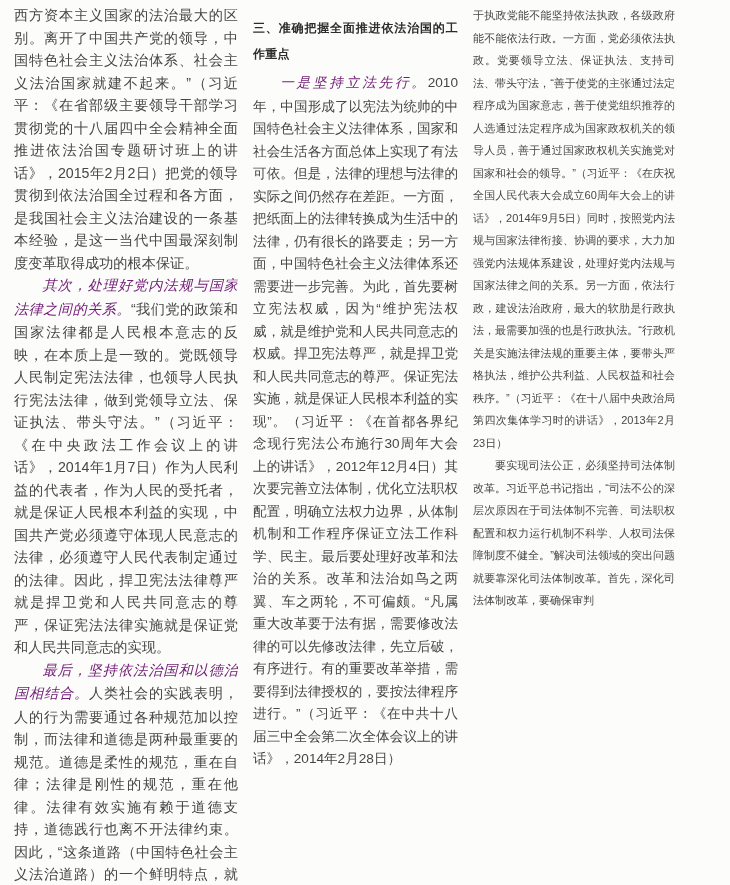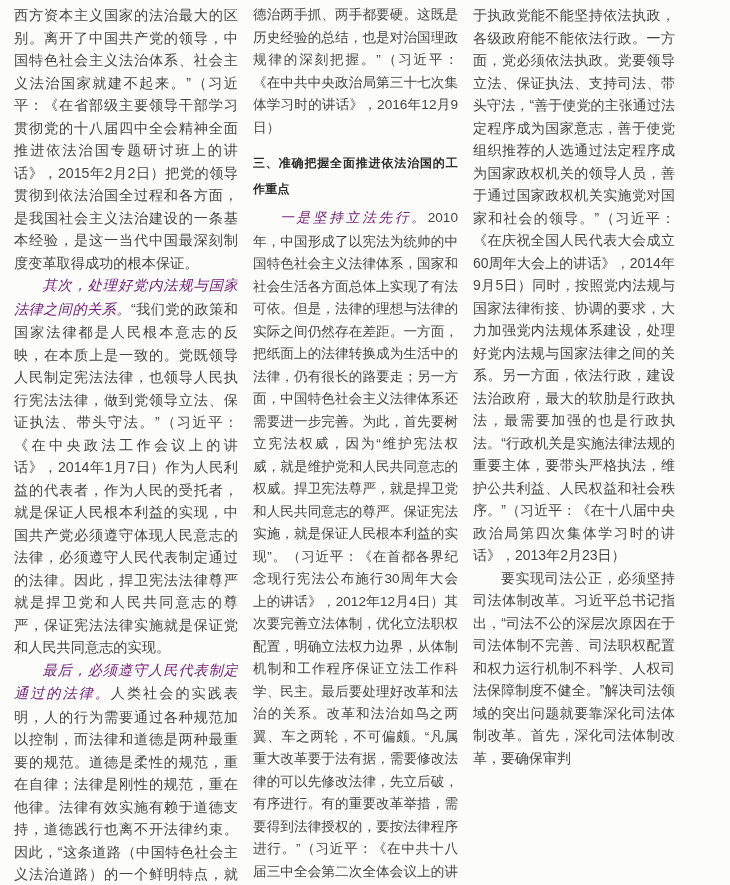"德治两手抓、两手都要硬。这既是历史经验的总结，也是对治国理政规律的深刻把握。”（" p { html: <p><span>德治两手抓、两手都要硬。这既是历史经验的总结，也是对治国理政规律的深刻把握。”（习近平：《在中共中央政治局第三十七次集体学习时的讲话》，2016年12月9日）</span></p> -> none }
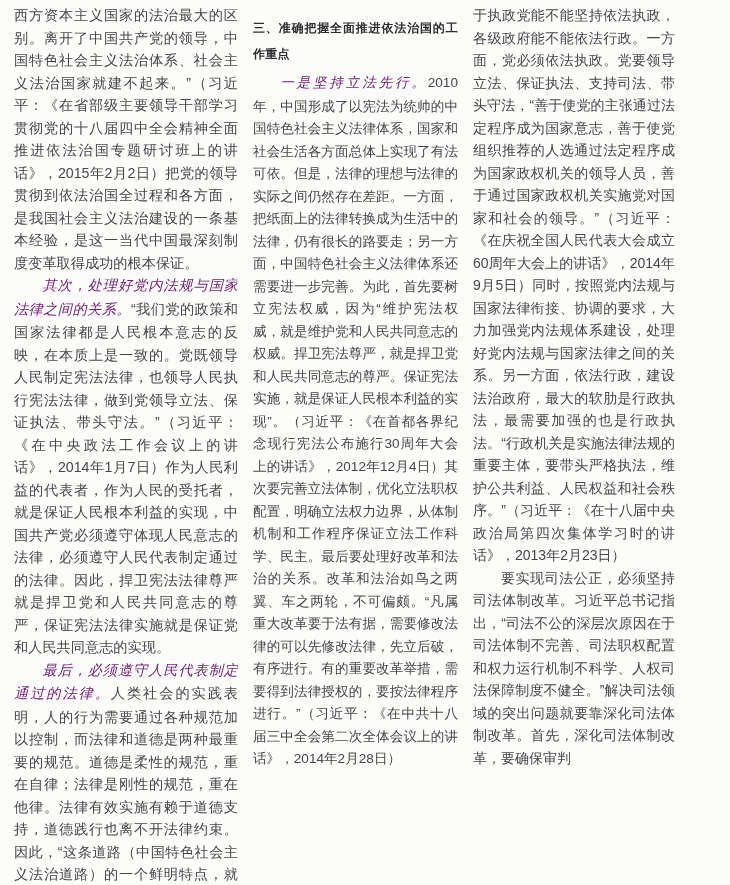"于执政党能不能坚持依法执政，各级政府能不能依法行政。一方面，党必须依法执政。党要" .col-3 { font-size: 14px -> 11px }
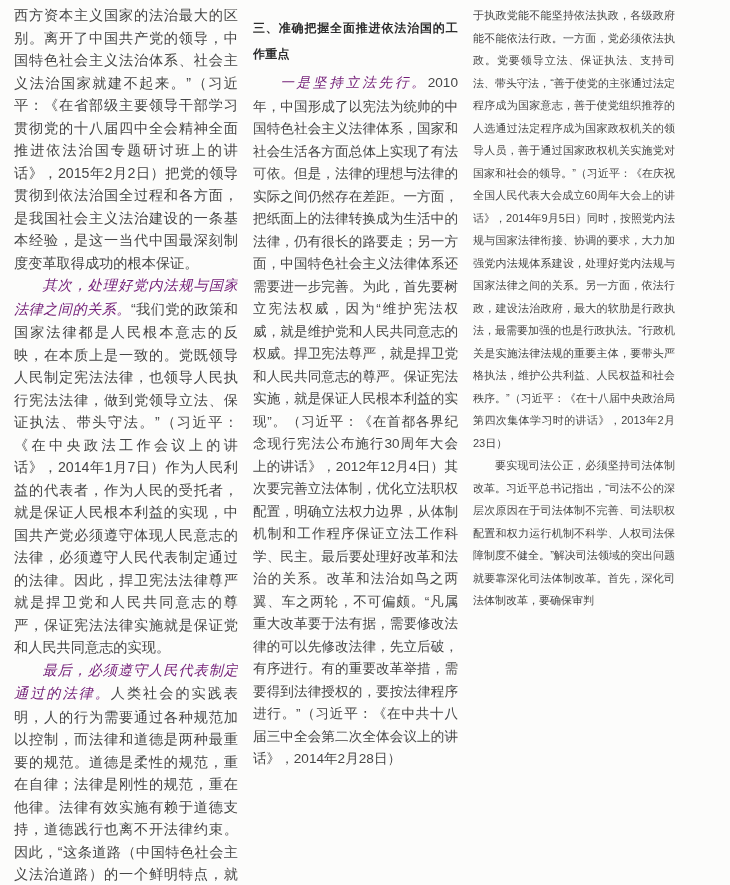"最后，必须遵守人民代表制定通过的法律。" span.lead { text: 必须遵守人民代表制定通过的法律 -> 坚持依法治国和以德治国相结合 }
